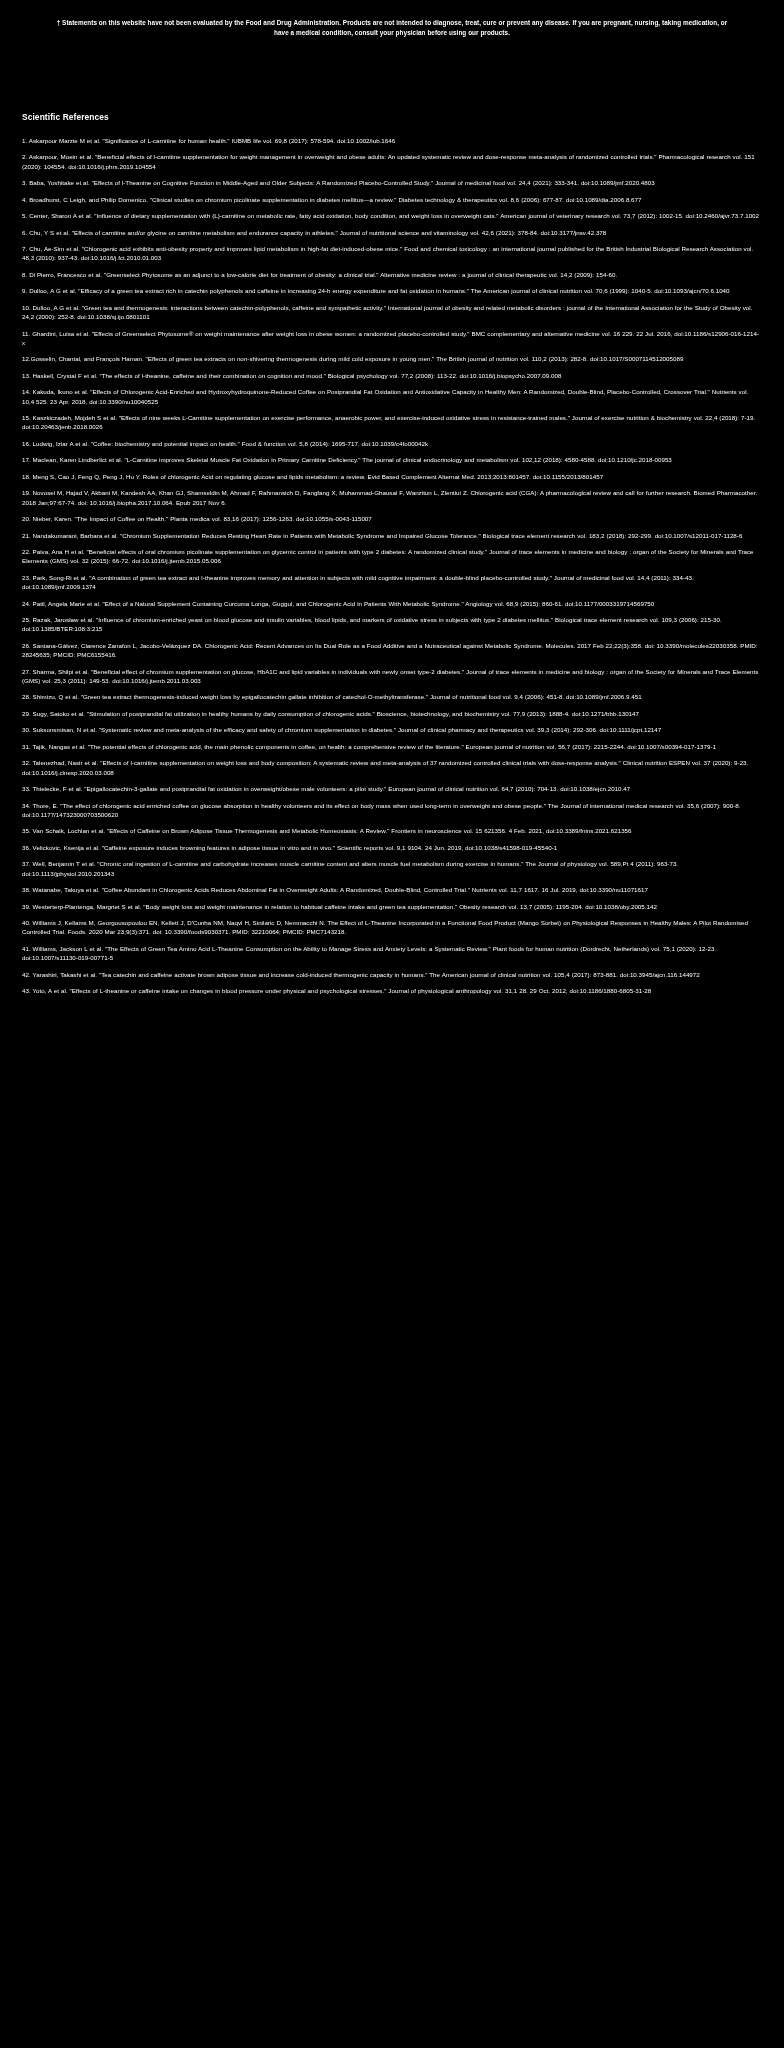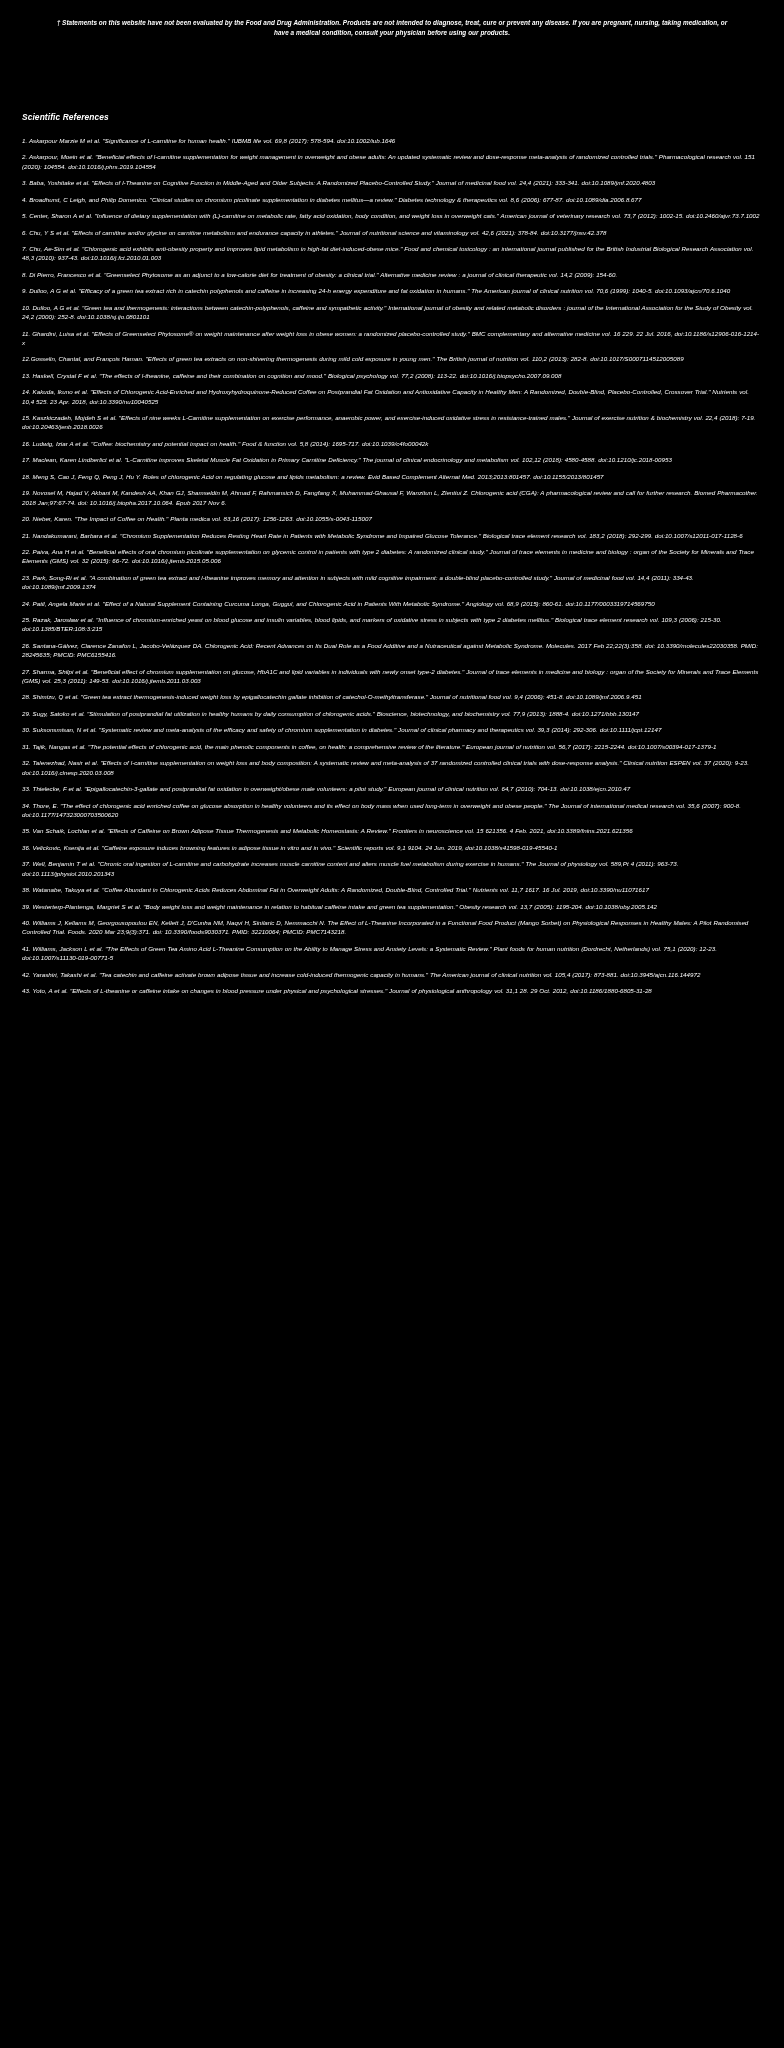"Scientific References" .page { font-style: italic -> none }
